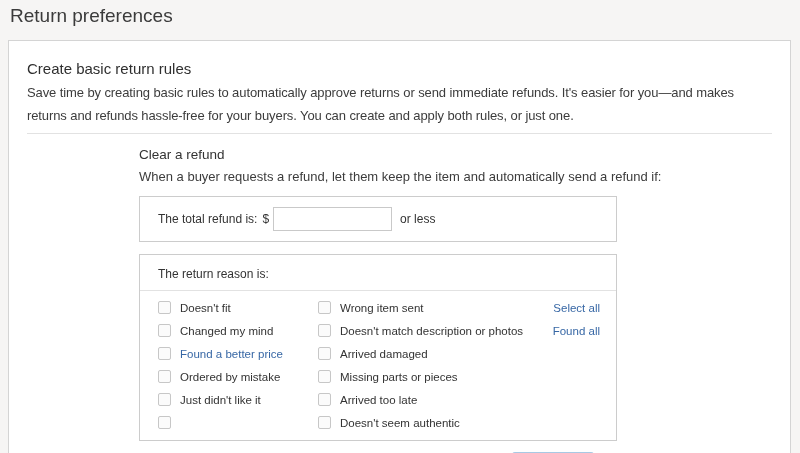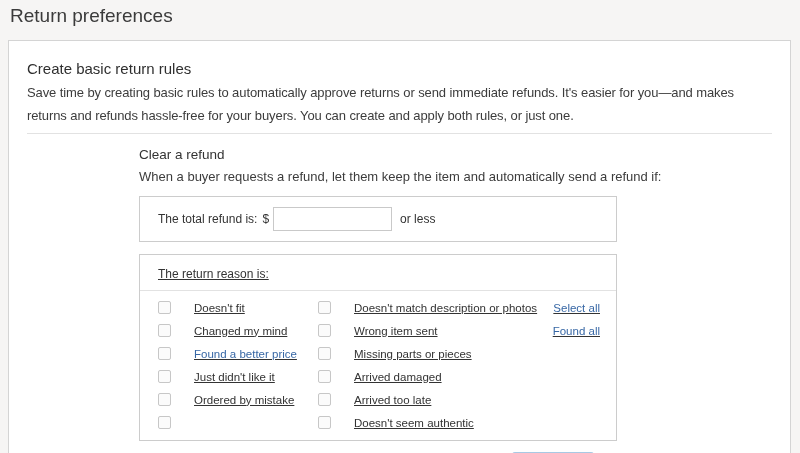"The return reason is:" .reason-box { text-decoration: underline -> none }
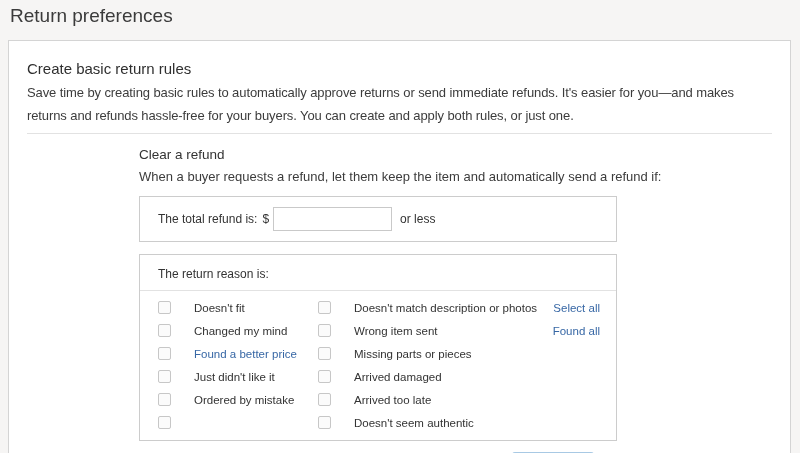"Doesn't fit" .reason-item { gap: 14px -> none }
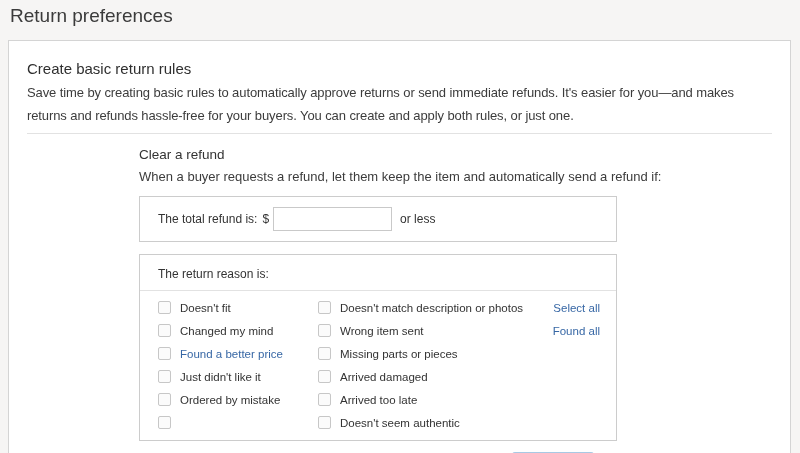"Doesn't match description or photos" div.reason-item { order: before "Wrong item sent" -> after "Wrong item sent" }
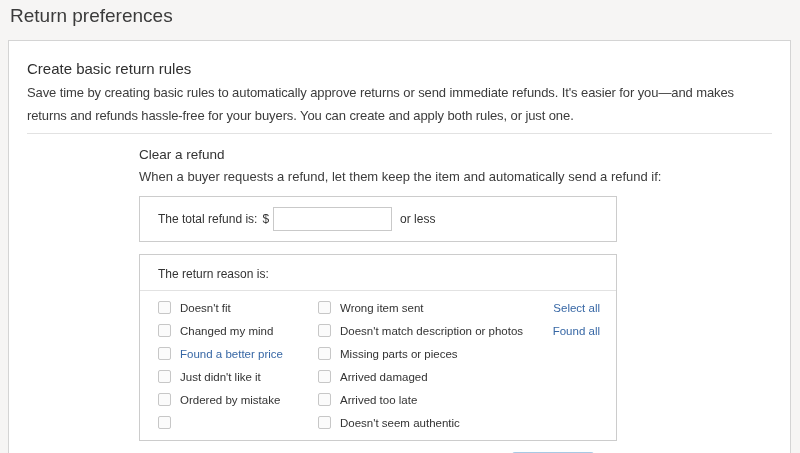"Missing parts or pieces" div.reason-item { order: before "Arrived damaged" -> after "Arrived damaged" }
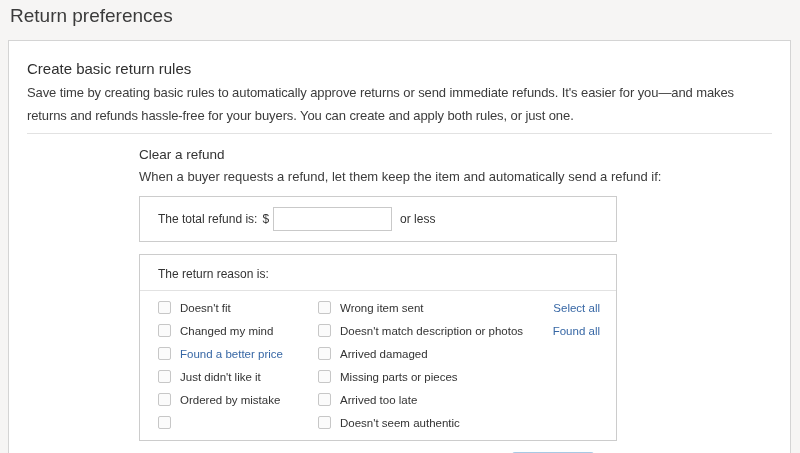"Just didn't like it" div.reason-item { order: before "Ordered by mistake" -> after "Ordered by mistake" }
